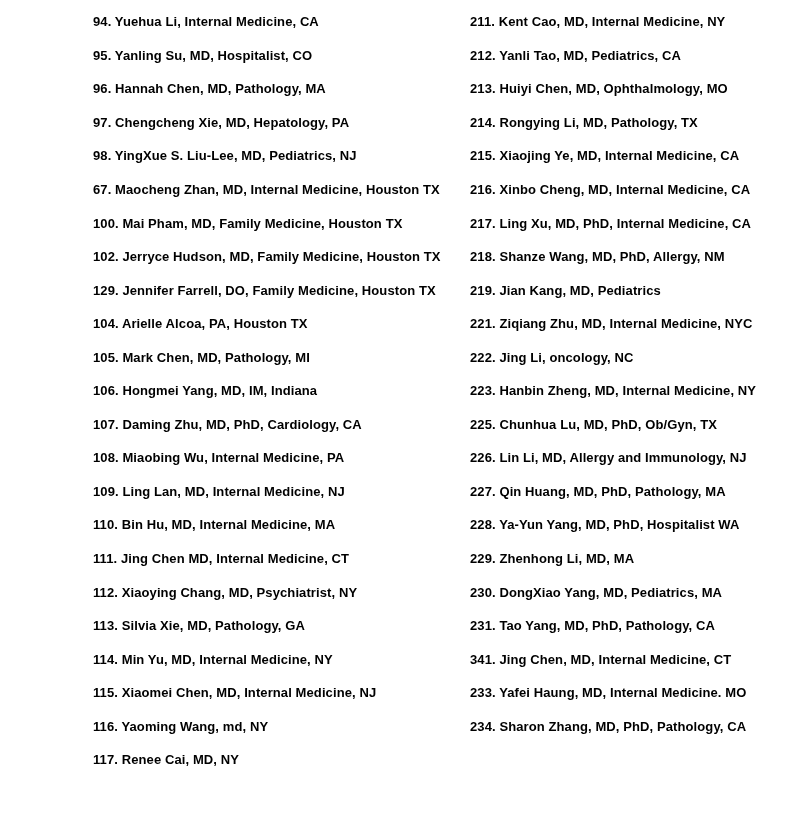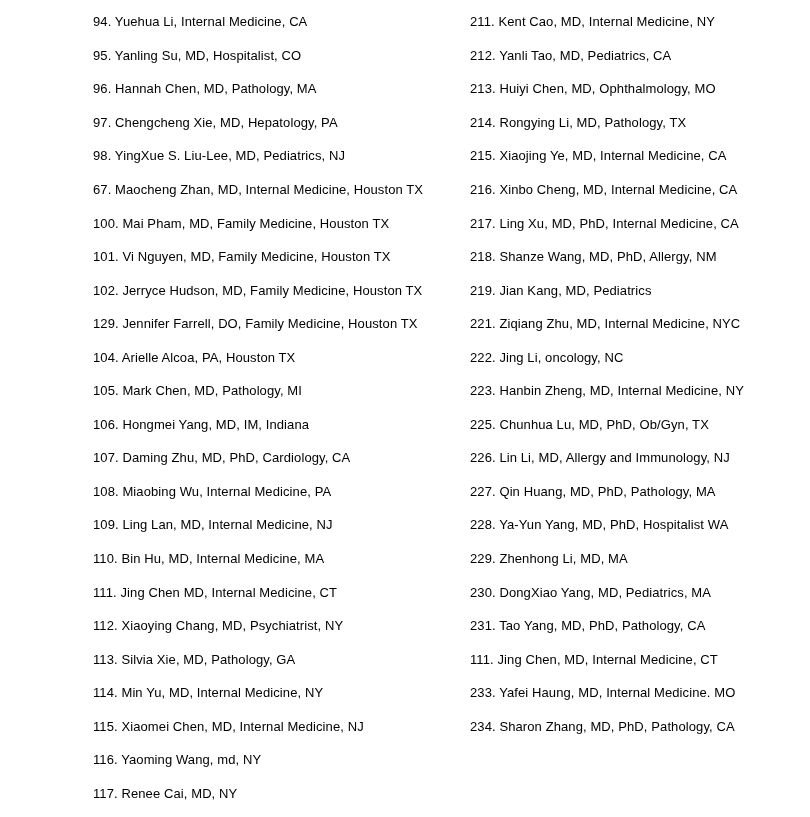"94. Yuehua Li, Internal Medicine," .entry { font-weight: none -> bold }
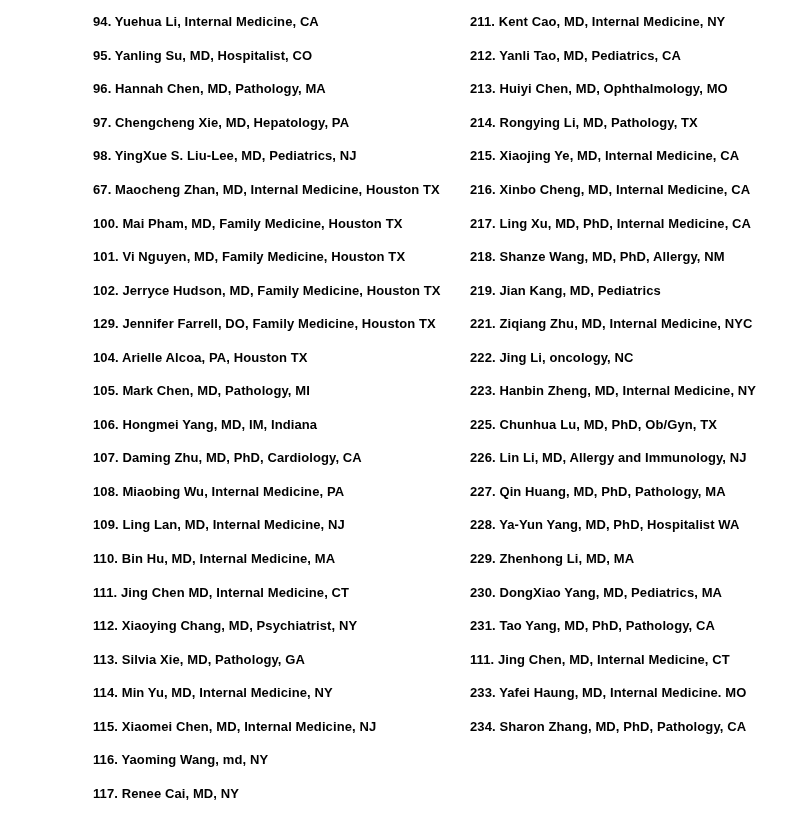"101. Vi Nguyen, MD, Family" div.entry { html: <div>101. Vi Nguyen, MD, Family Medicine, Houston TX</div> -> none }
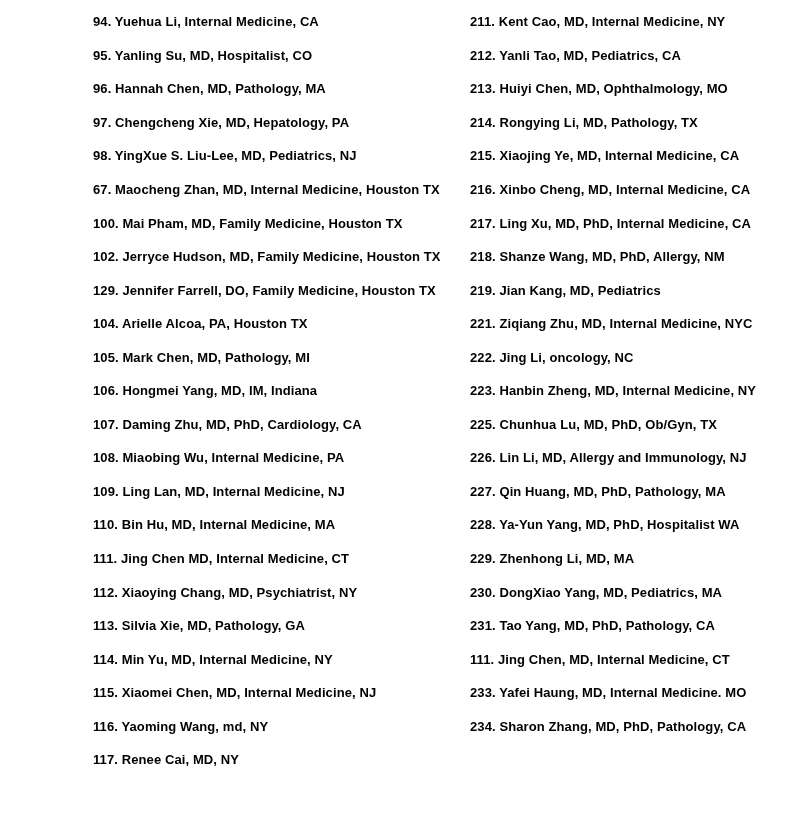"111. Jing Chen, MD, Internal" div.entry { text: 111 -> 341 }
